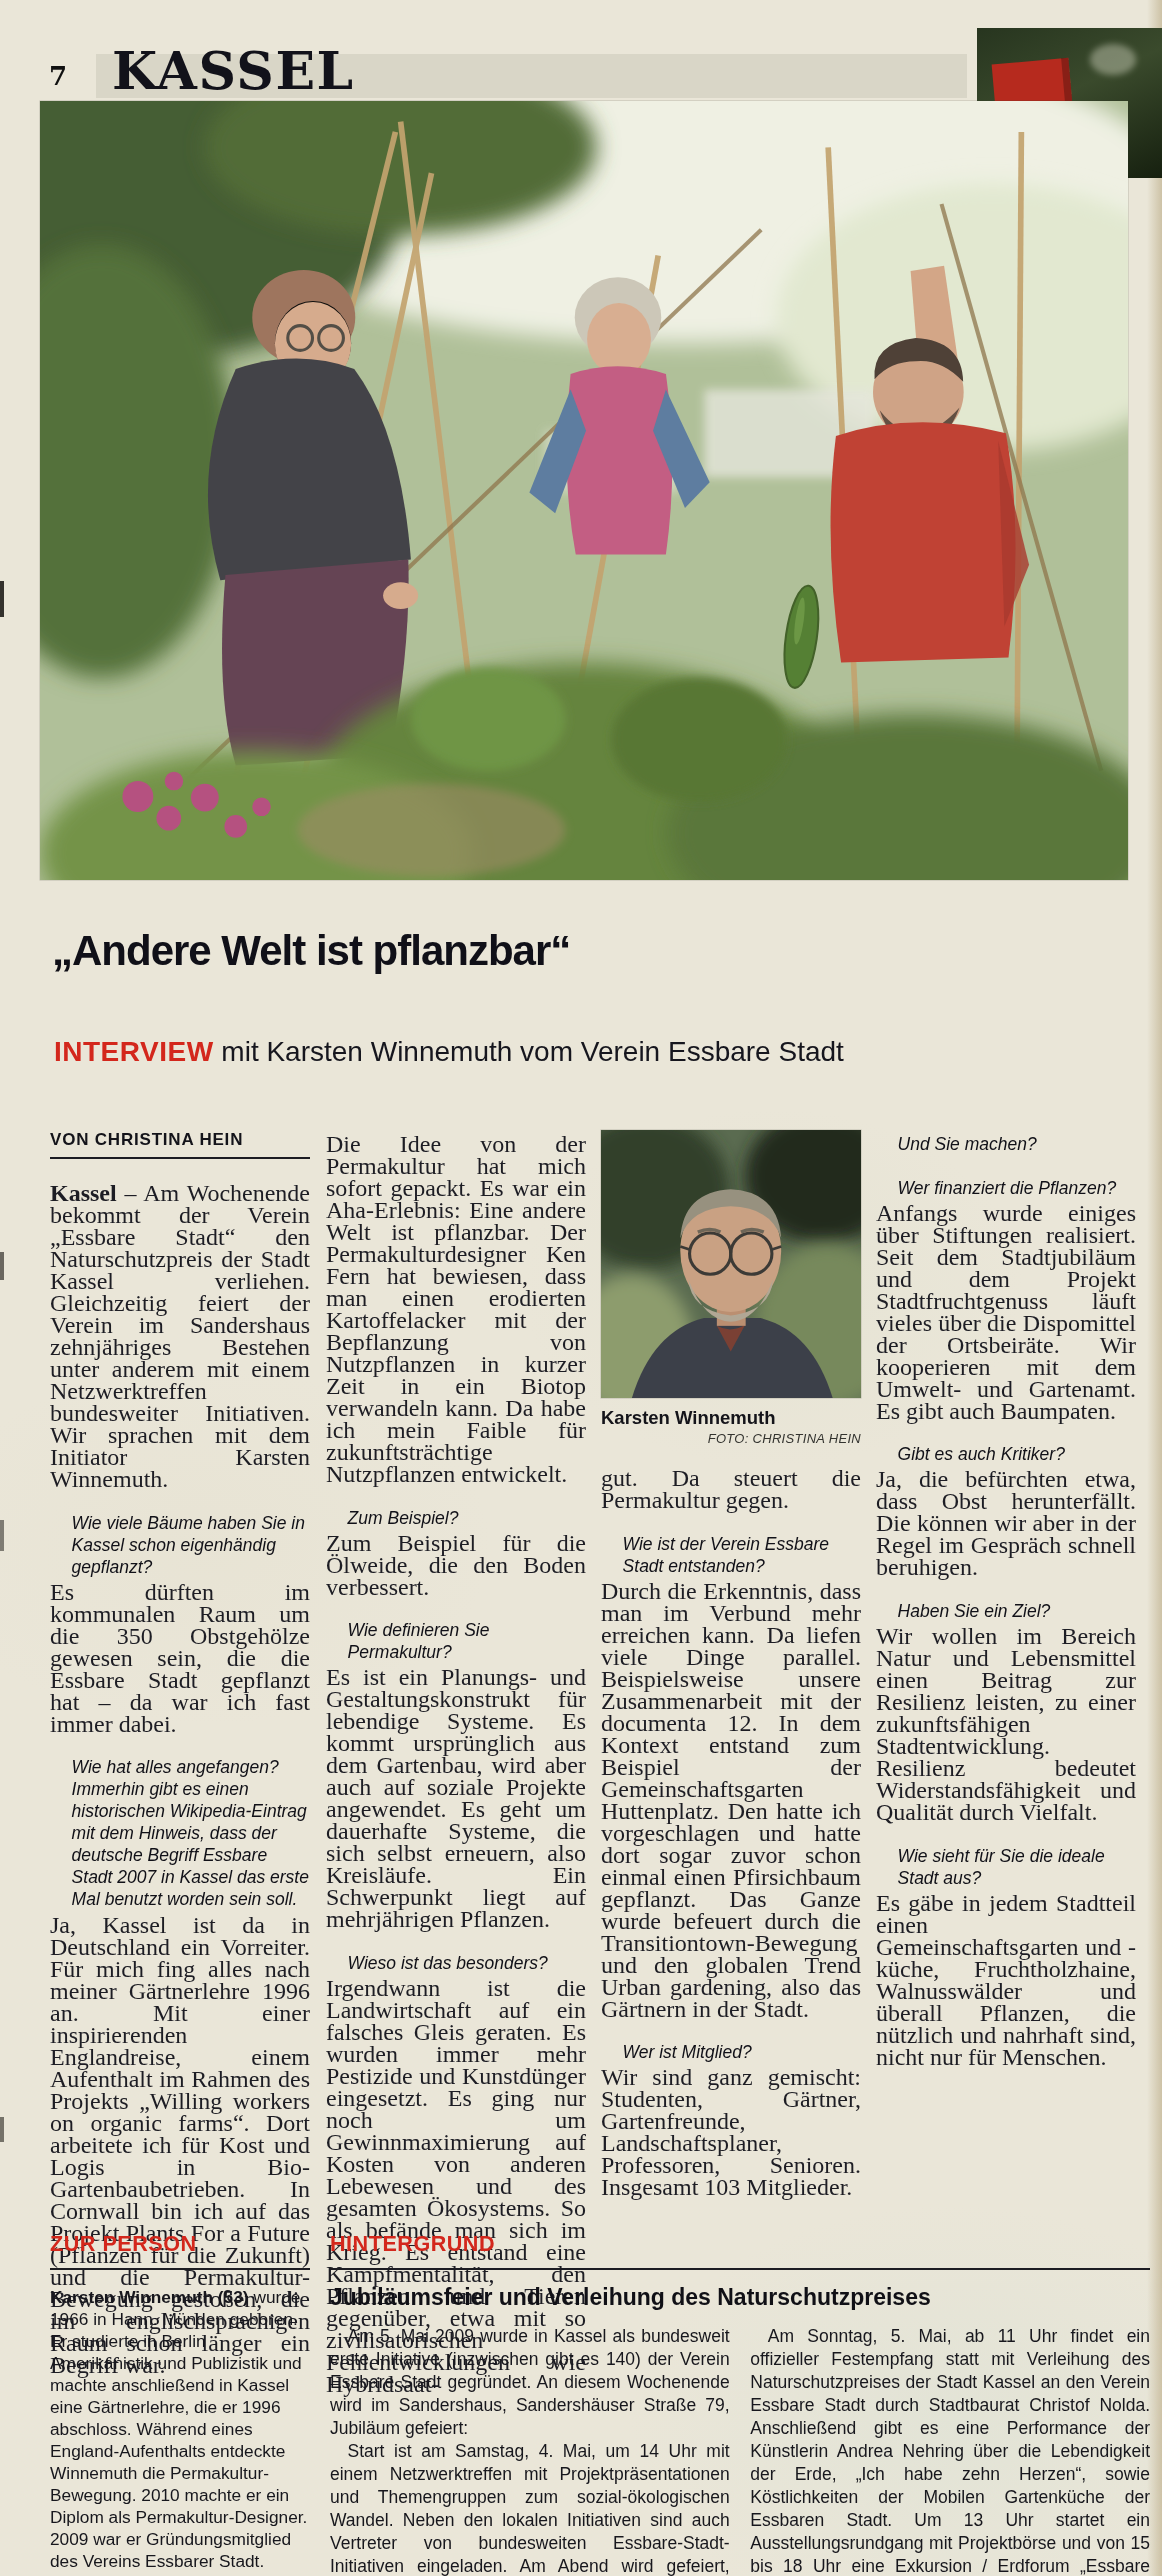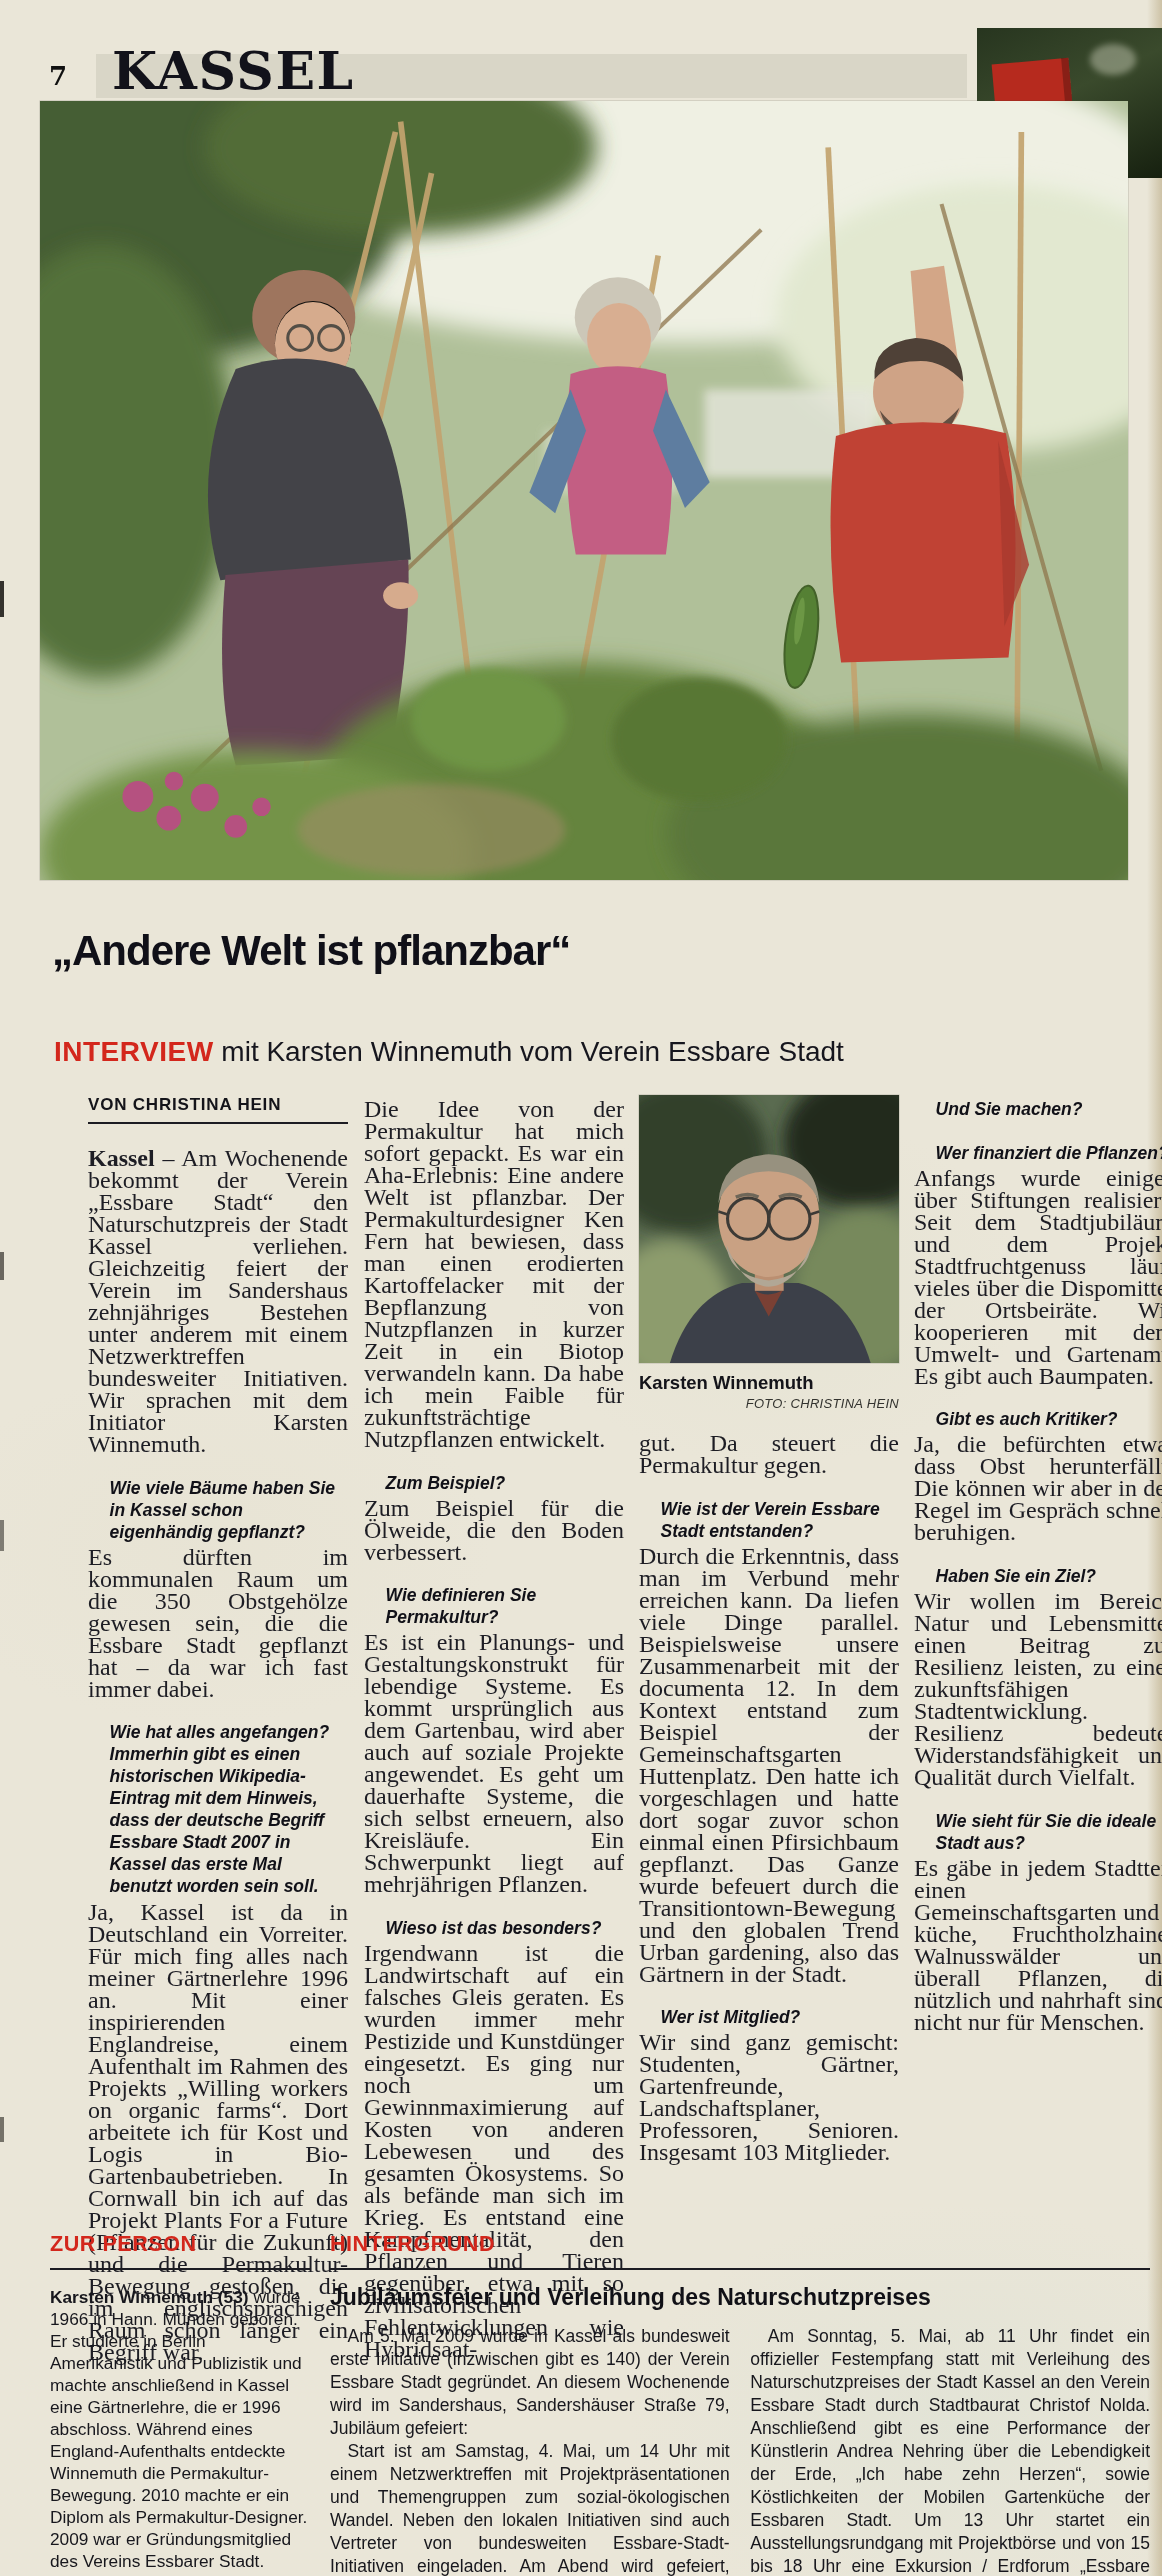"VON CHRISTINA HEIN" .col { margin-left: 38px -> none; top: 1095px -> 1130px }
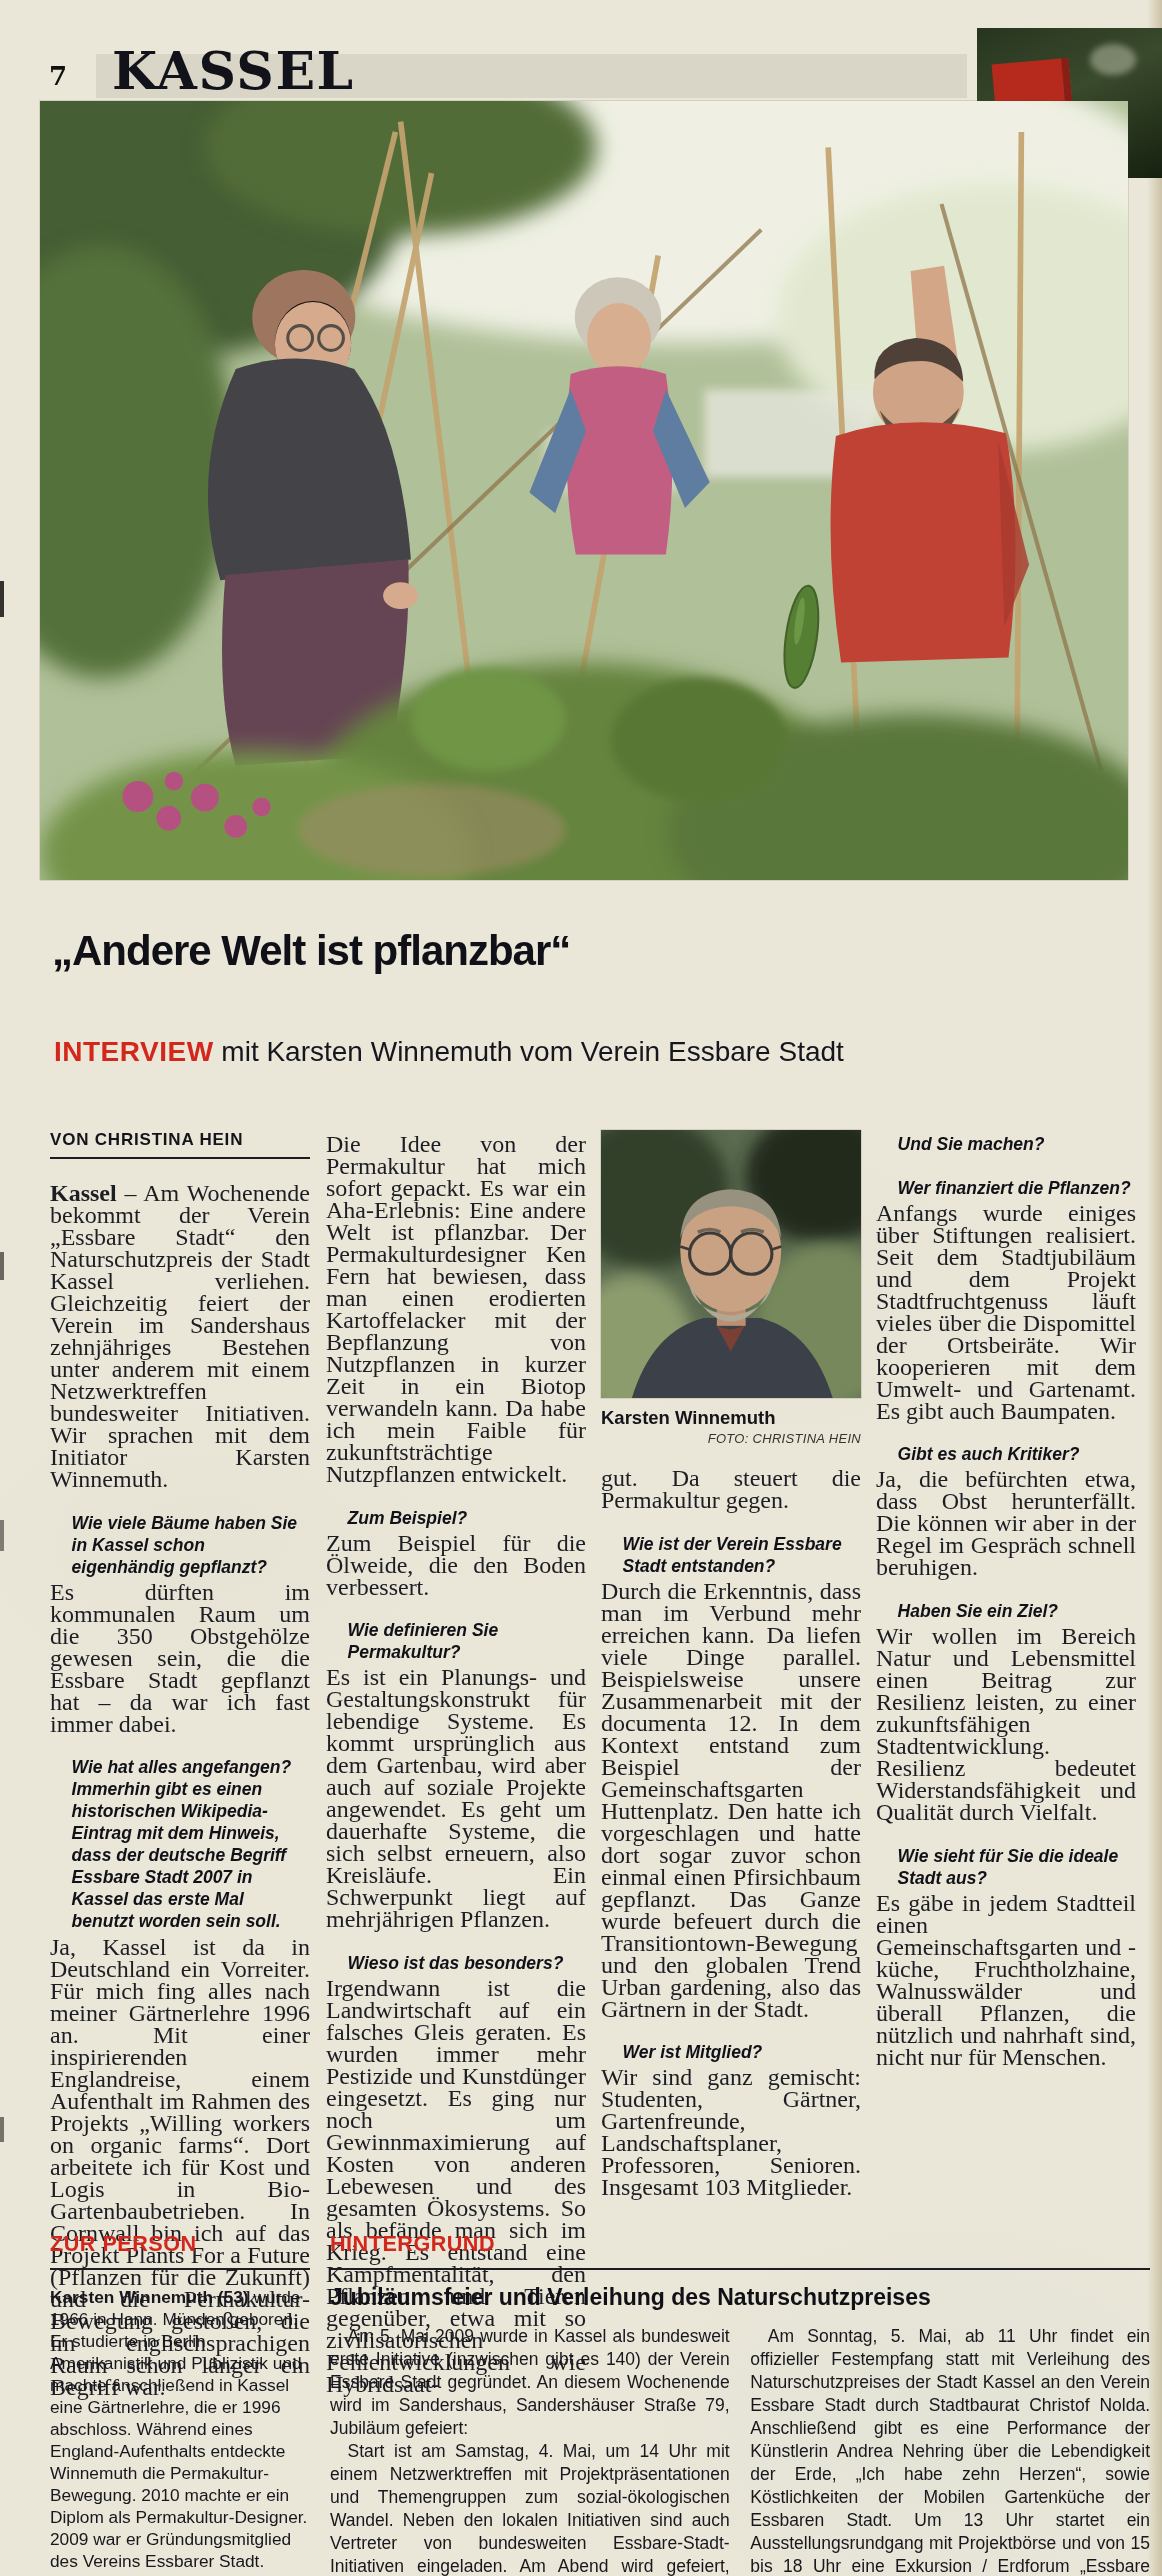"Und Sie machen?" p.q { font-weight: bold -> normal }
